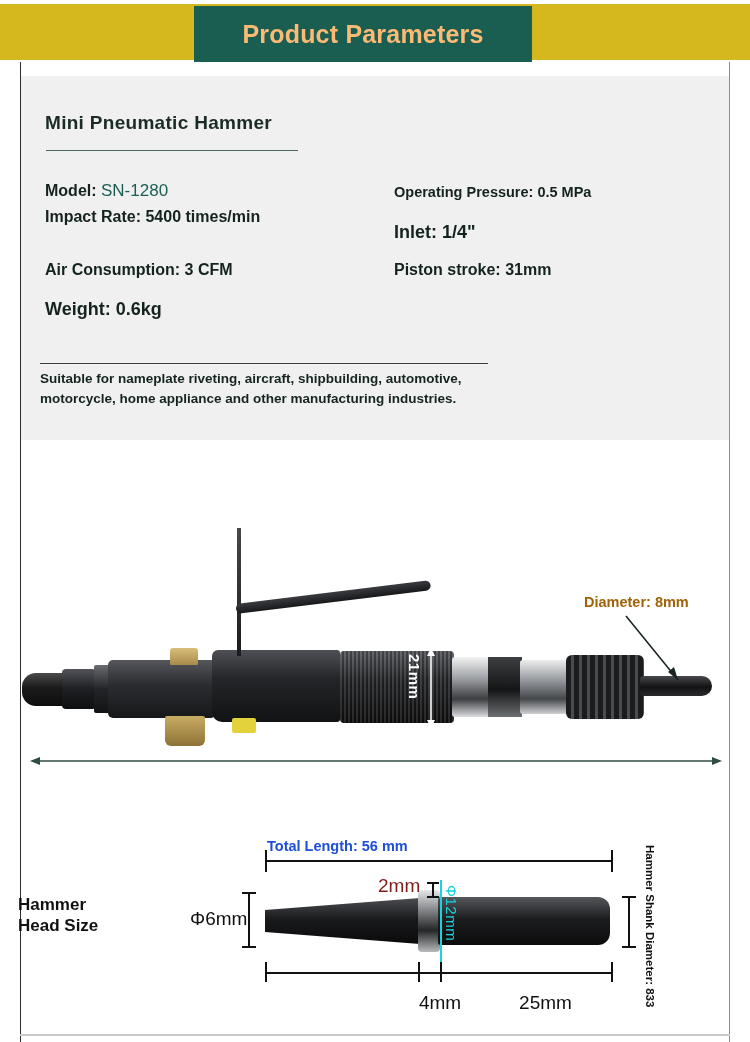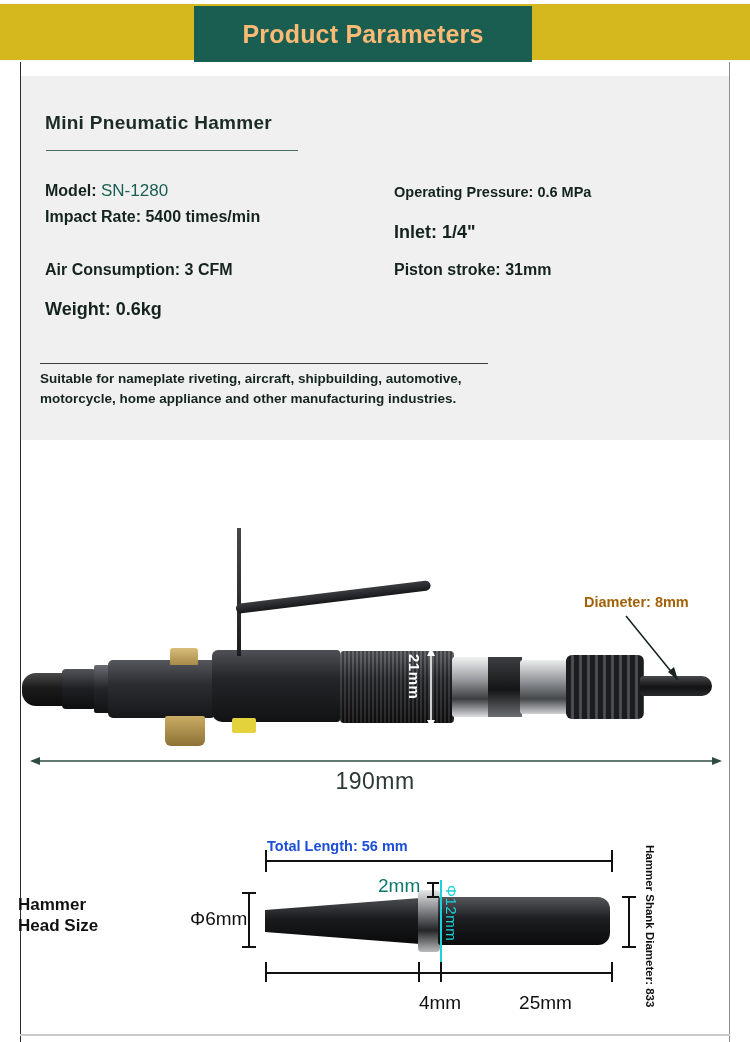"Operating Pressure: 0.6 MPa" div.spec-row { text: 0.6 -> 0.5 }
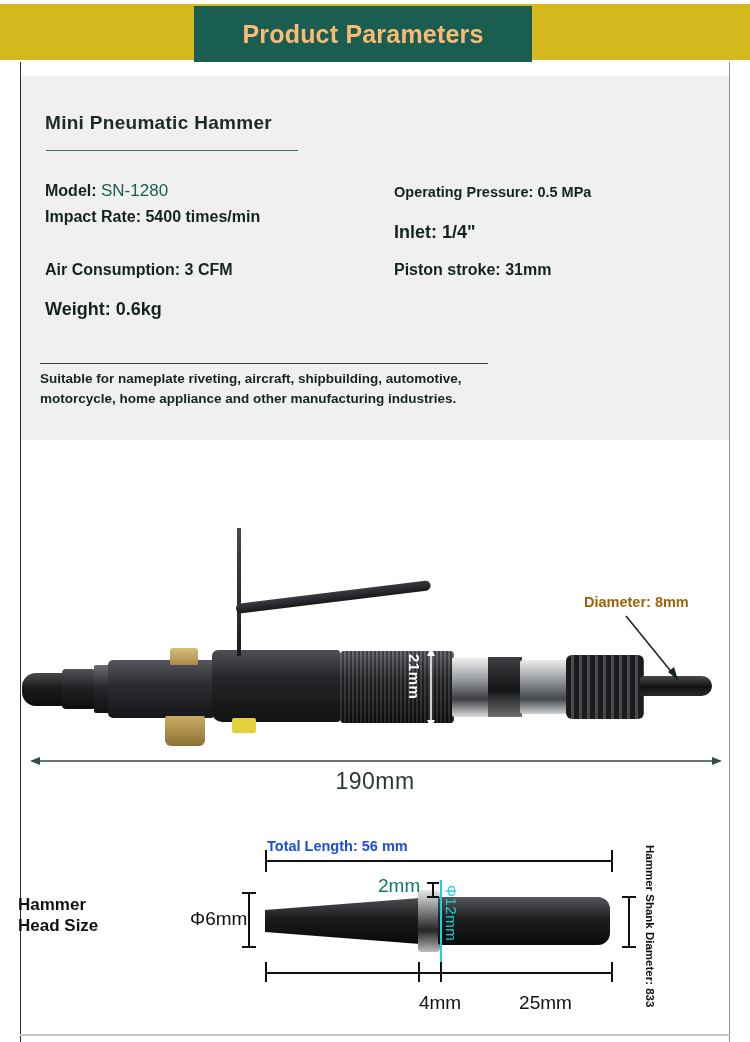"190mm" div.dim190-label { html: <div>190mm</div> -> none }
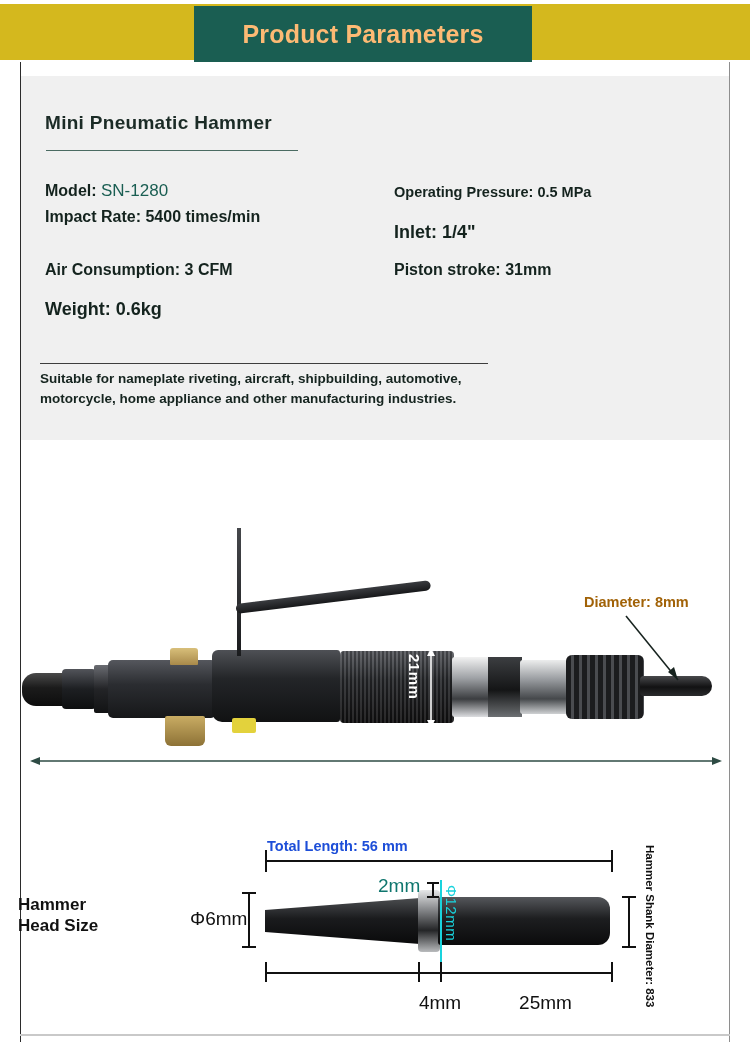"2mm" .mm2-label { color: #0f766e -> #7f1d1d }
